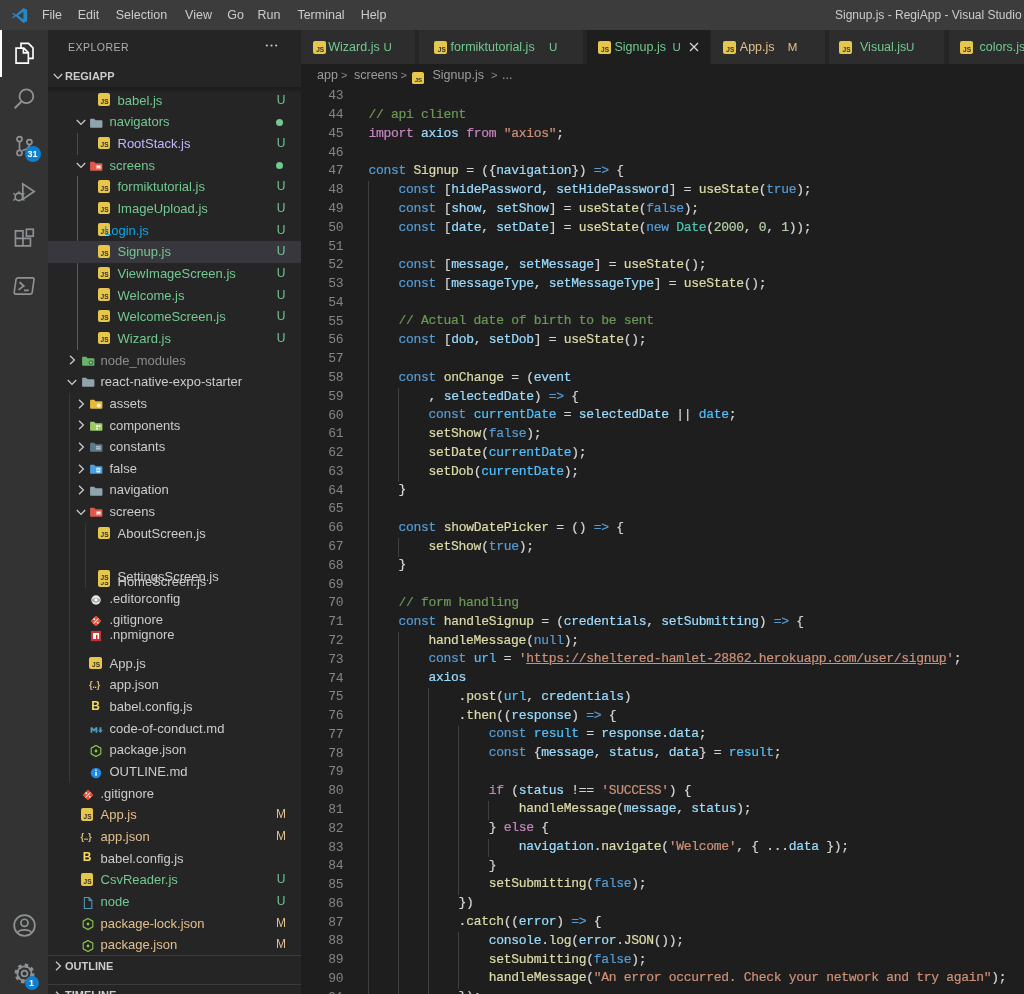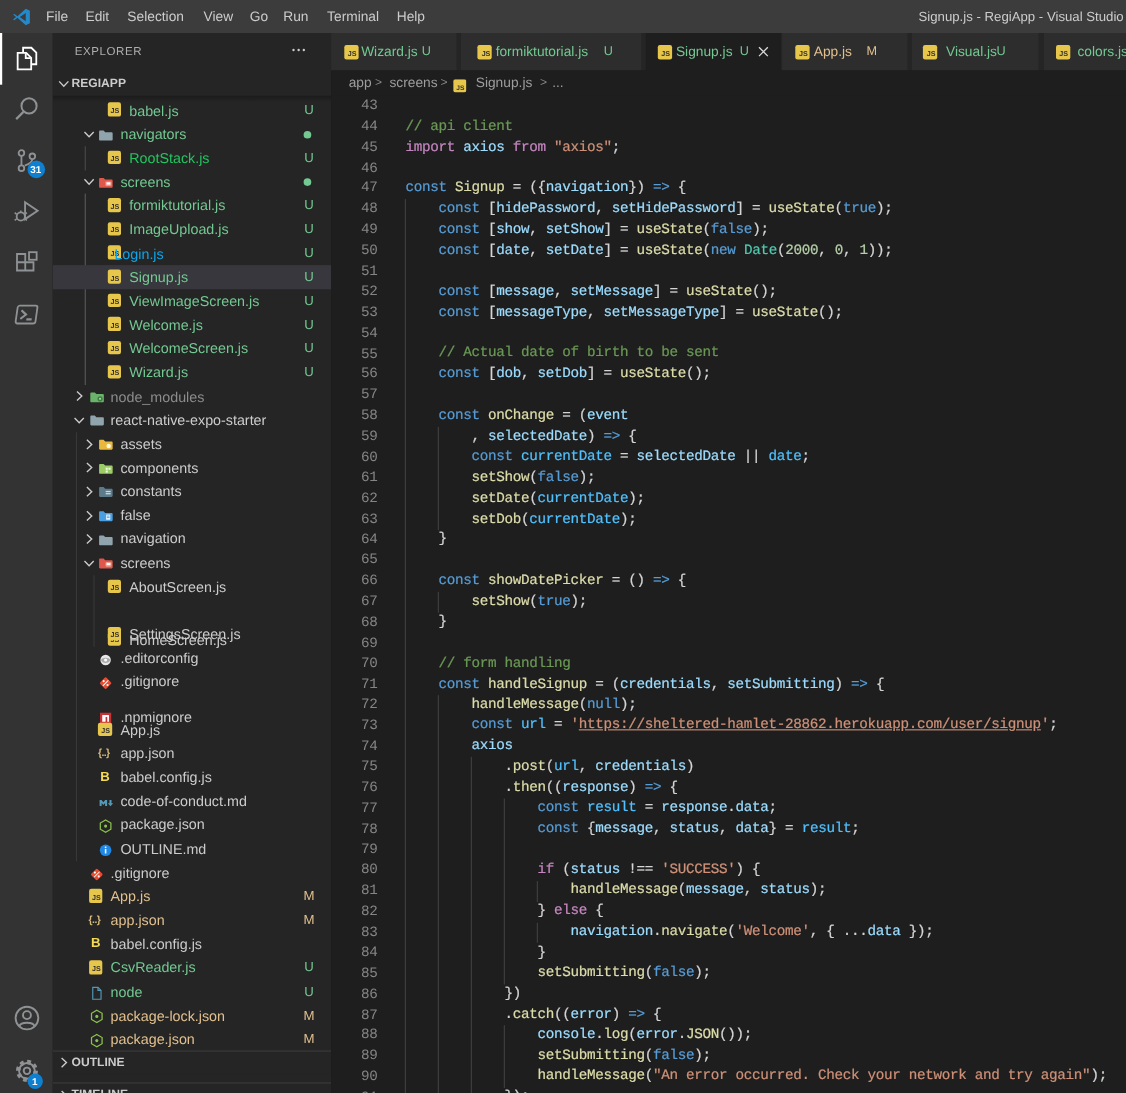"RootStack.js" span.nm { color: #22c55e -> #c4b5fd }
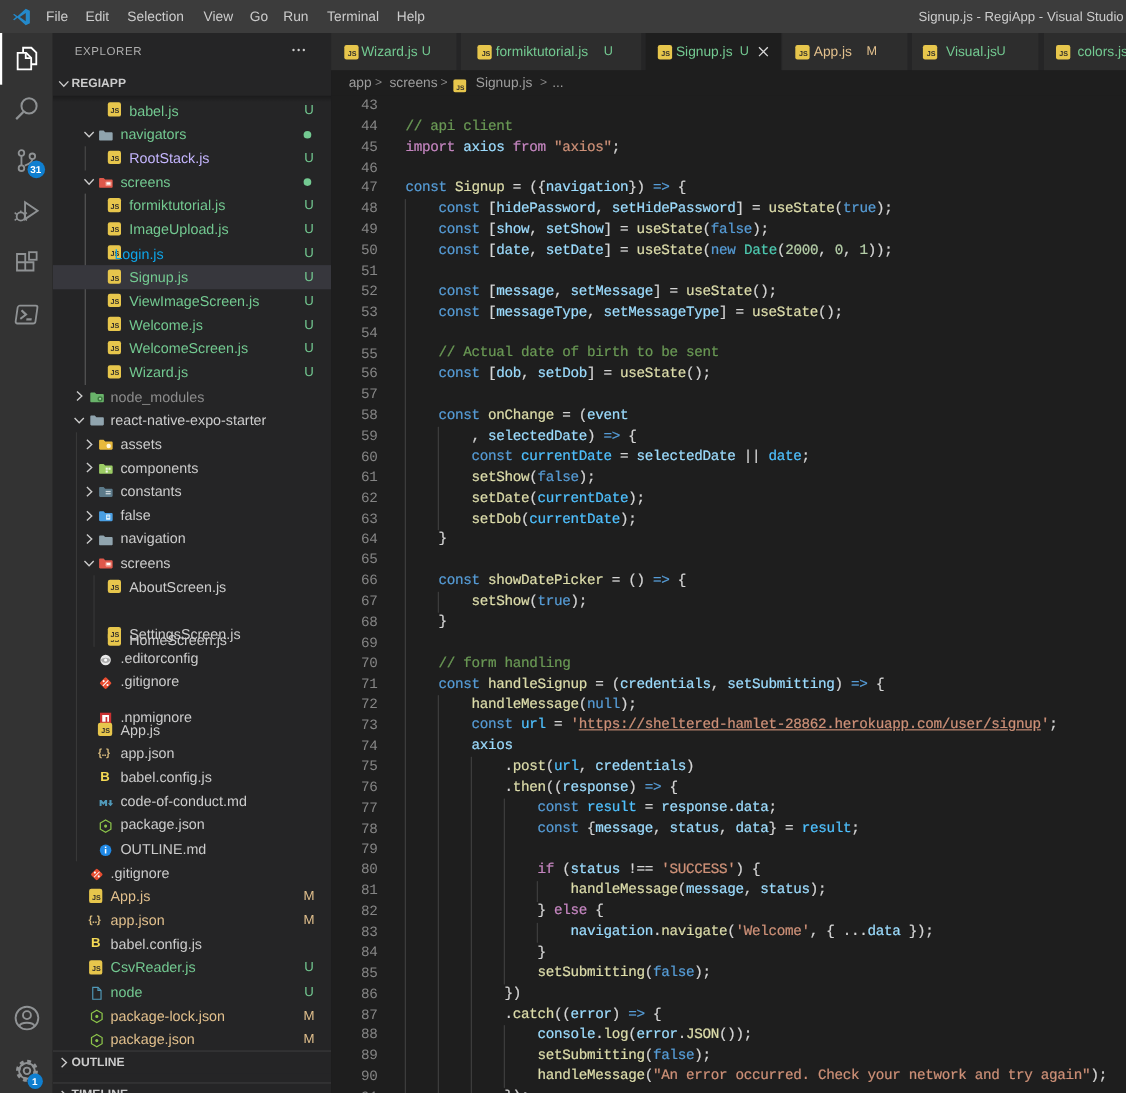".npmignore" div.trow { top: 611px -> 594px }
